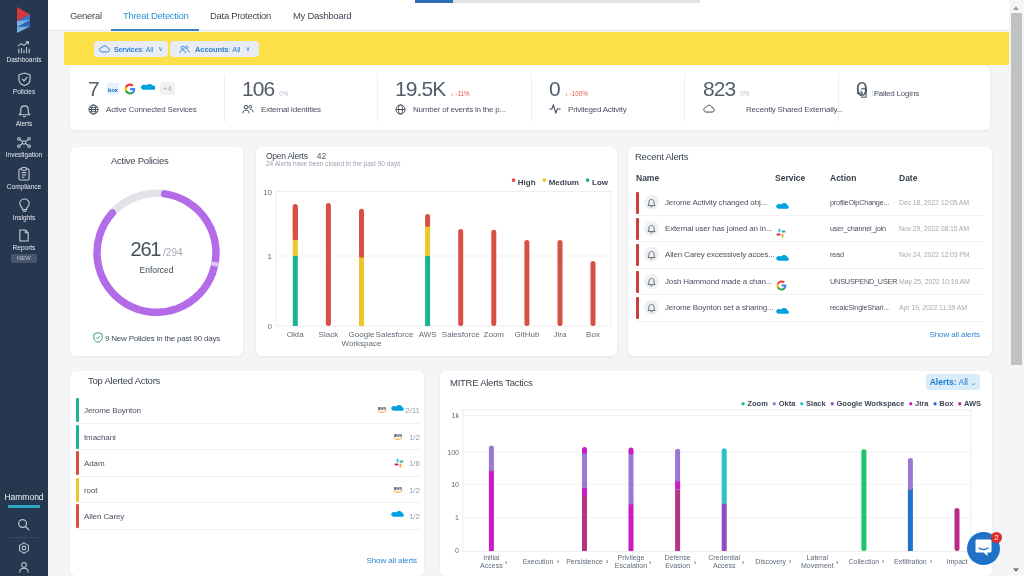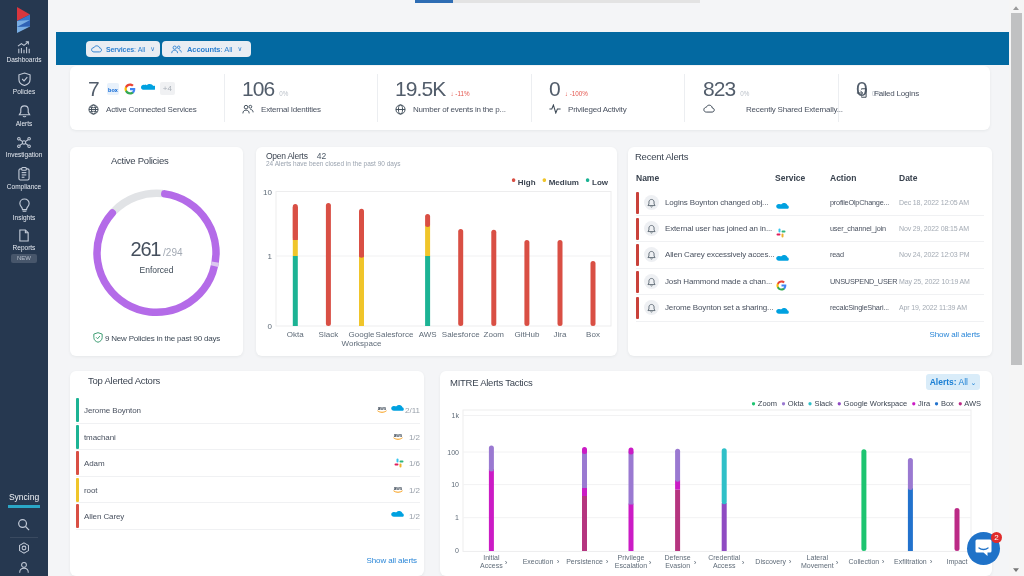"General" div { html: none -> <div> <span>General</span> <span>Threat Detection</span> <span>Data Protection</span> <span>My Dashboard</span> <div></div> </div> }
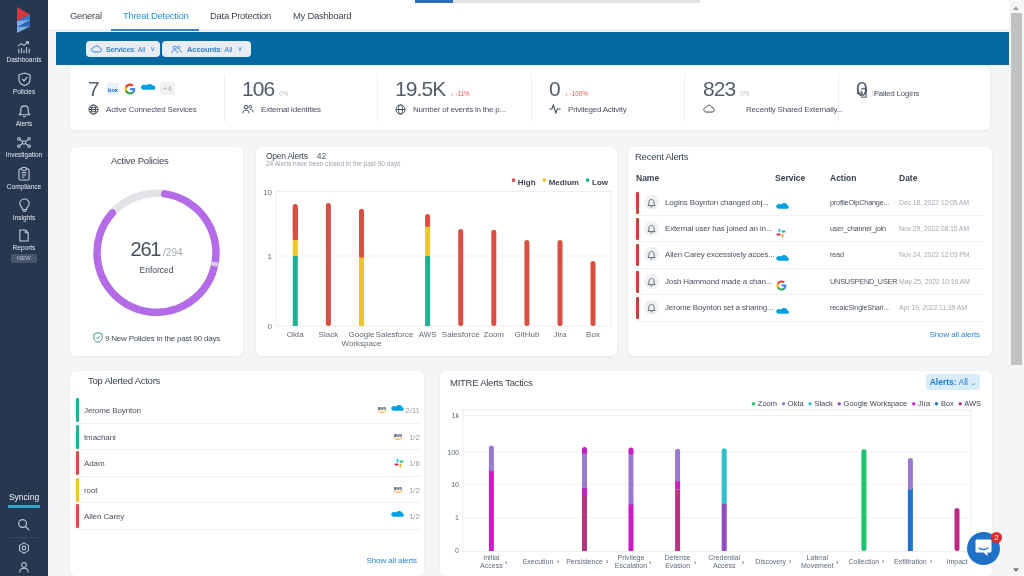"Accounts" #filterrow { background: #0369a1 -> #fde047; left: 56px -> 64px }
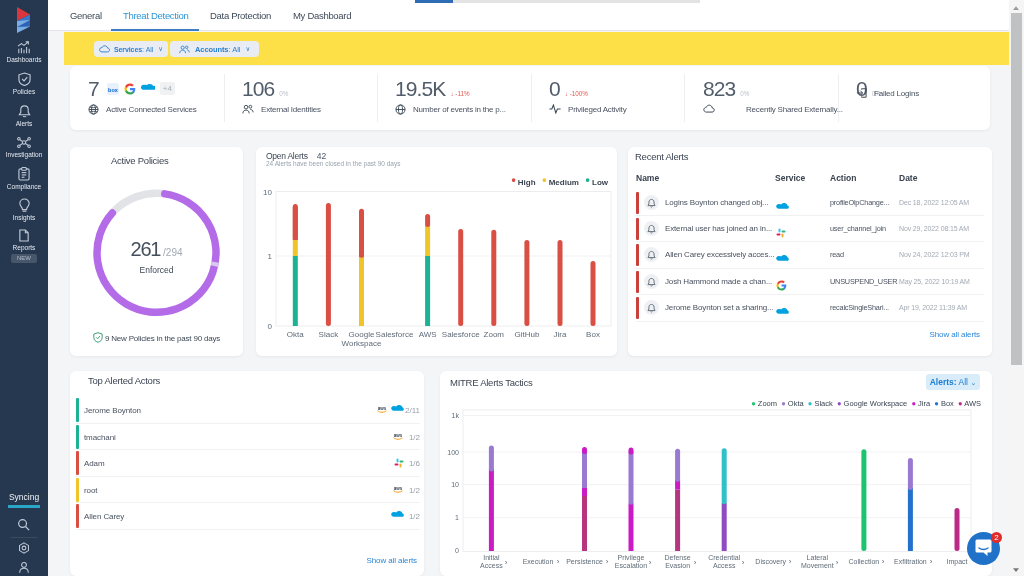"Logins Boynton changed obj..." span.aname { text: Logins Boynton -> Jerome Activity }
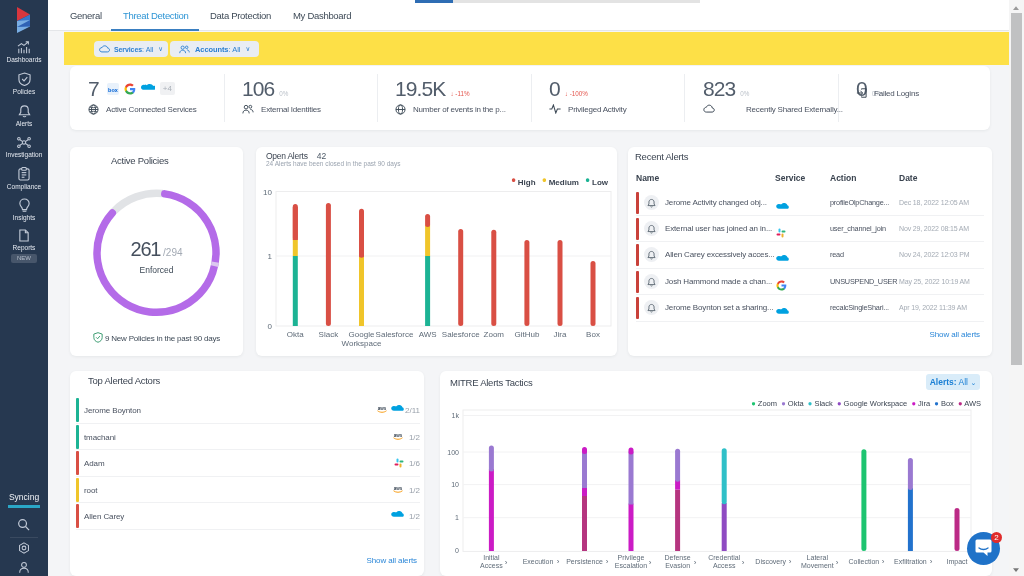"● Zoom ● Okta ●" div.abs { font-weight: none -> bold }
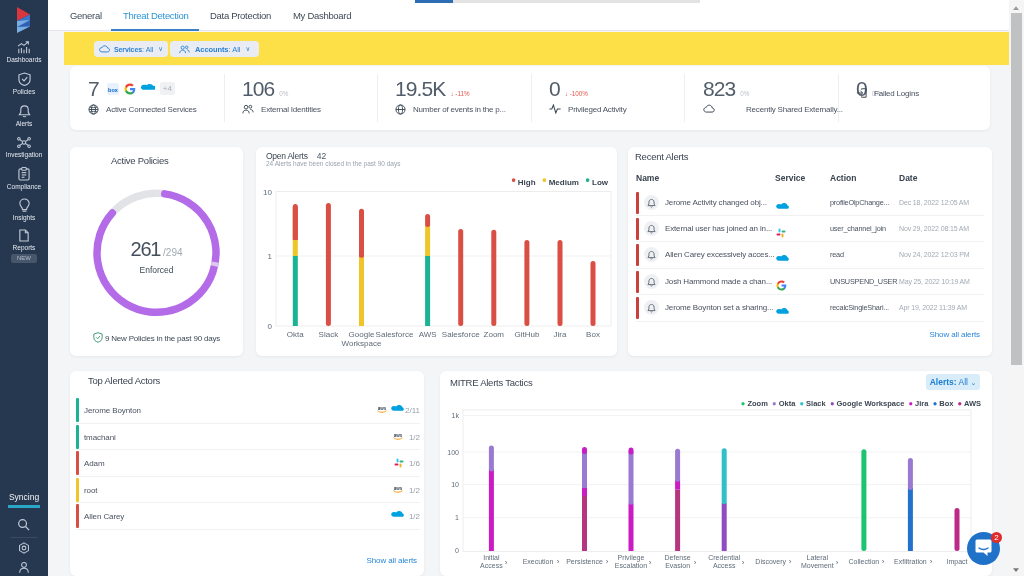"Syncing" div.abs { text: Syncing -> Hammond }
